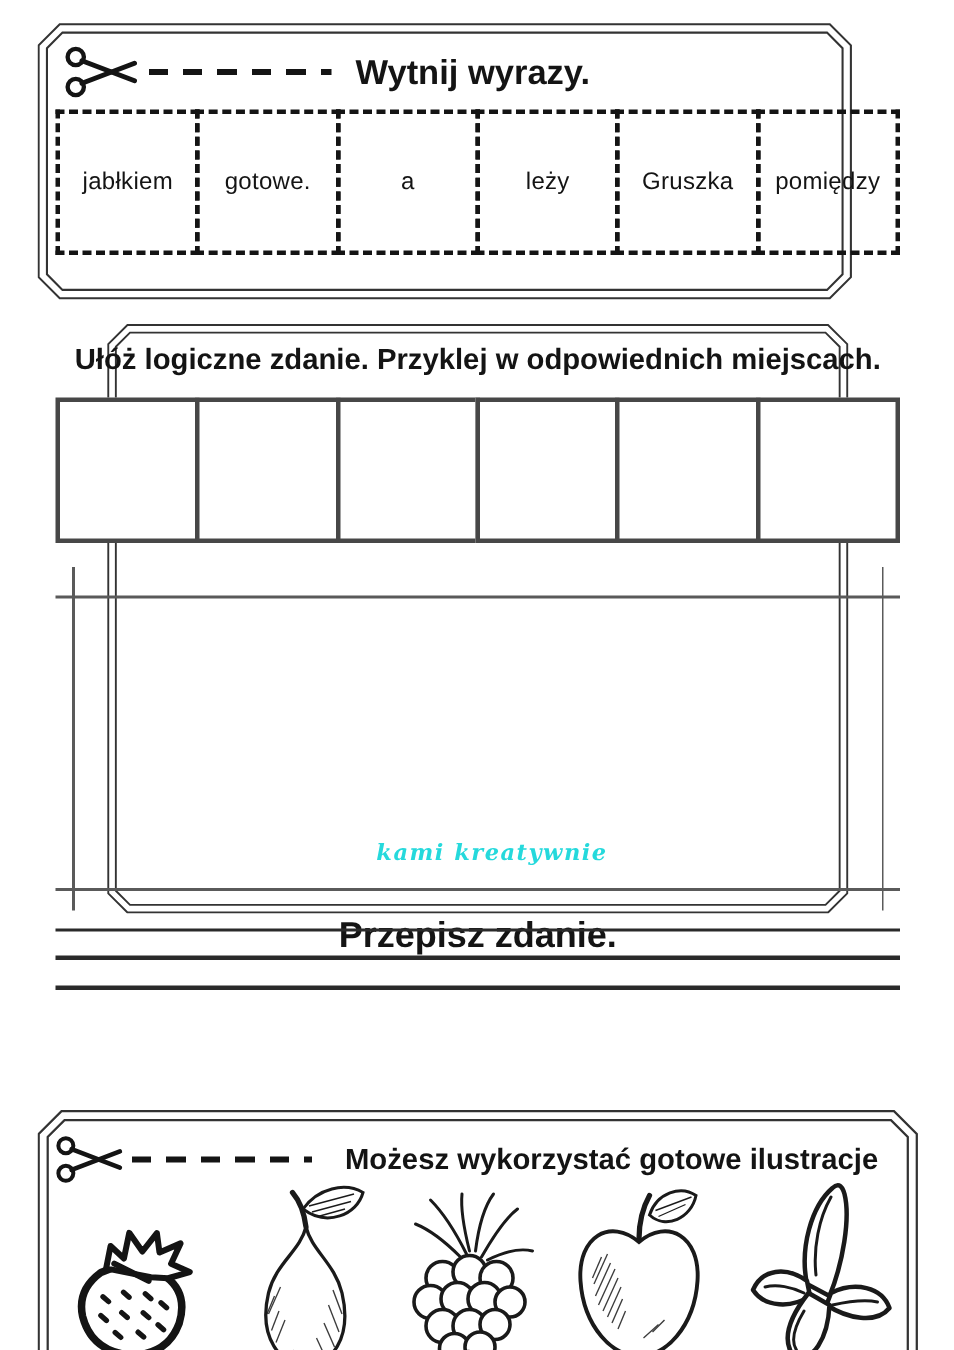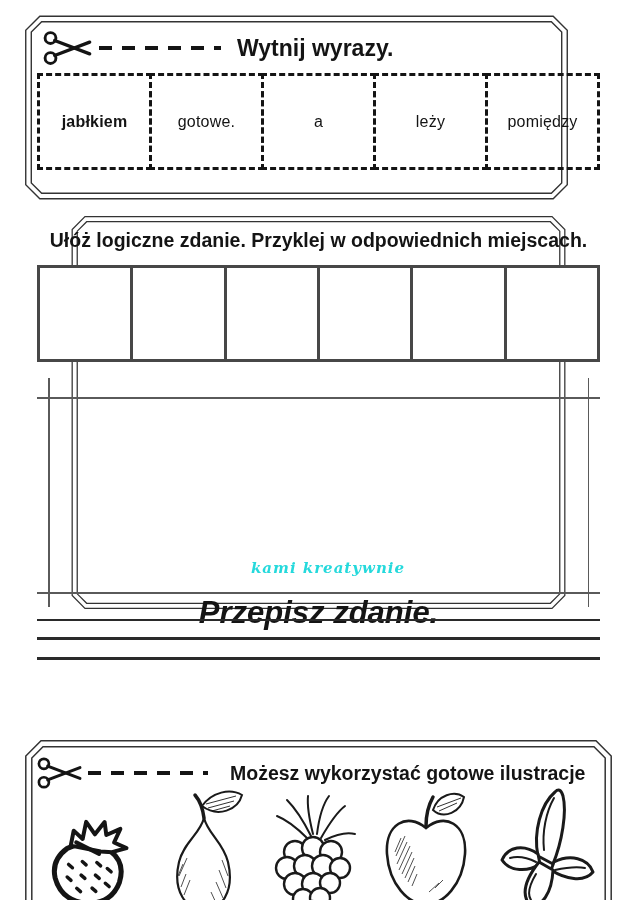"jabłkiem" .word-card:first-child { font-weight: bold -> none }
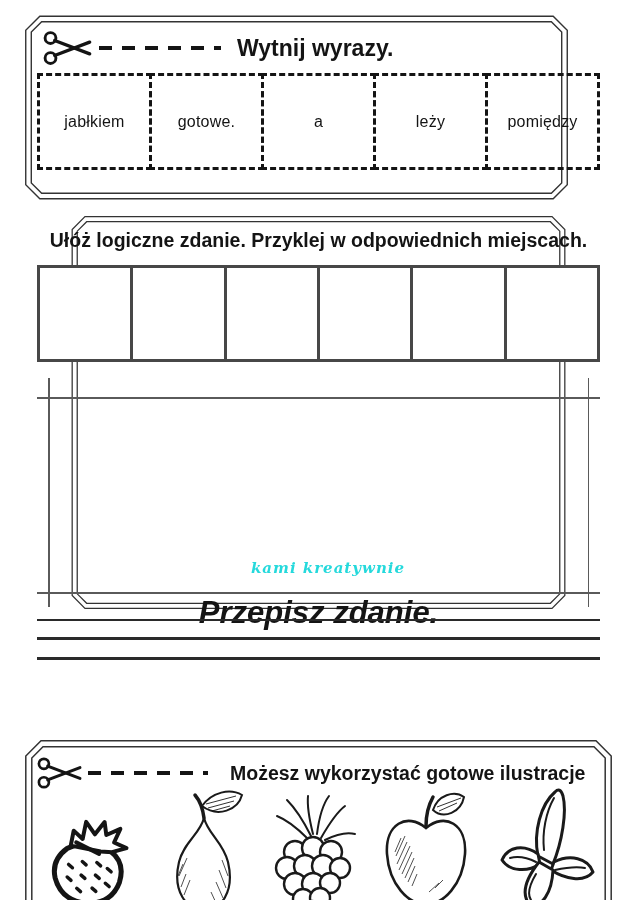"Gruszka" div.word-card { html: none -> <div>Gruszka</div> }
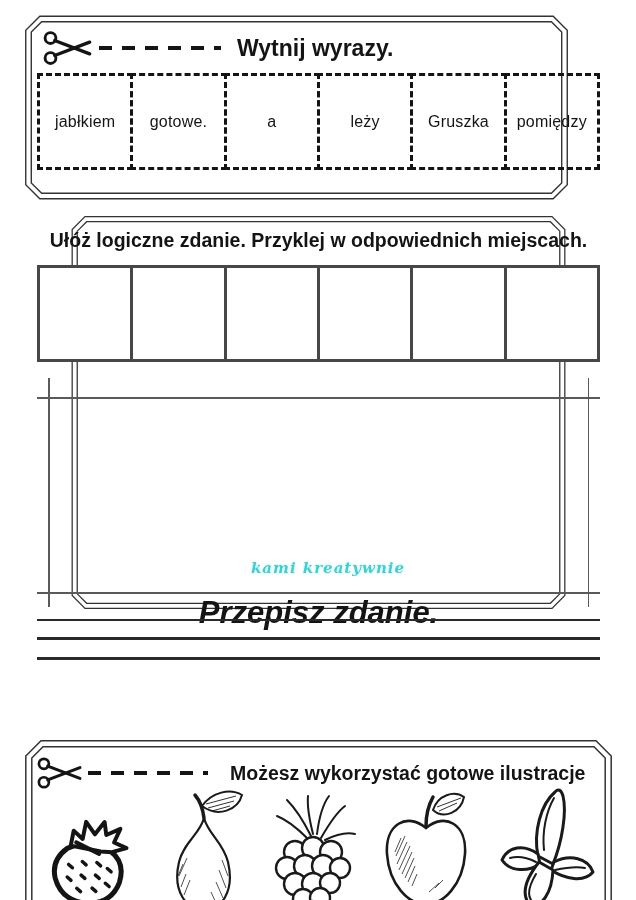"Przepisz zdanie." div.center-heading { font-size: 31px -> 24px; font-style: italic -> none; top: 379px -> 394px }
